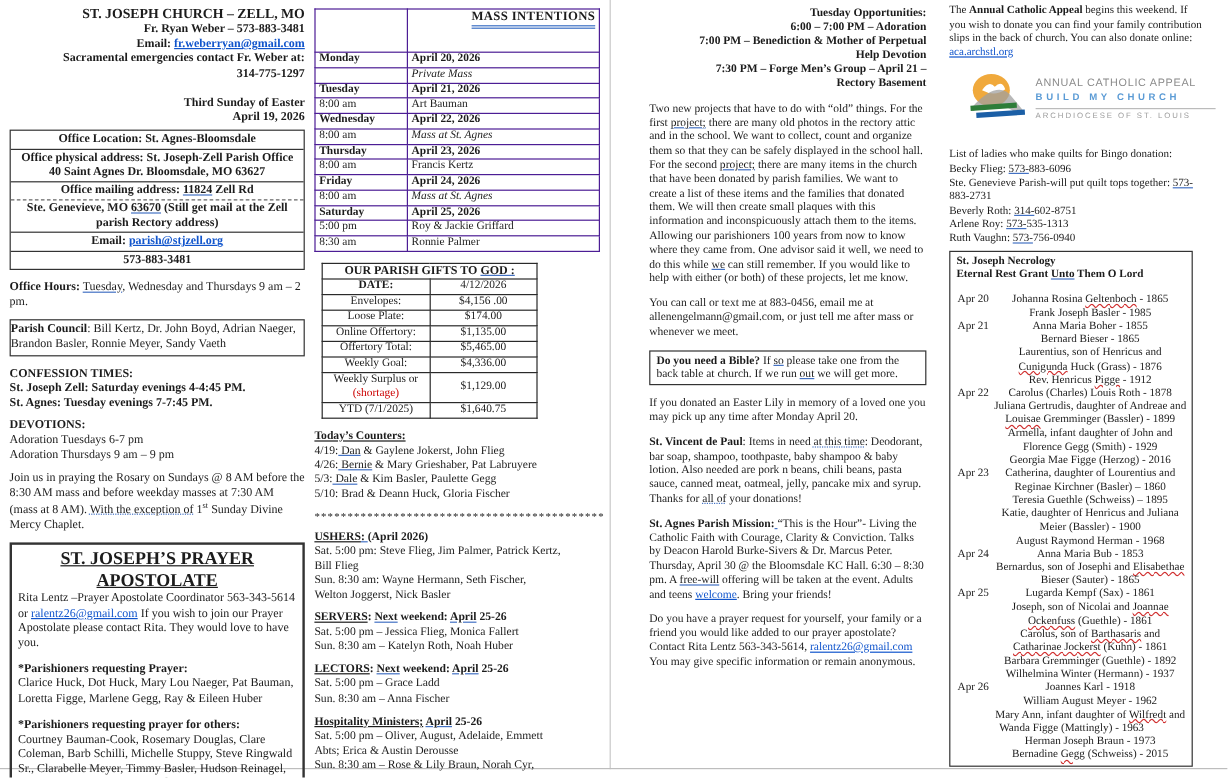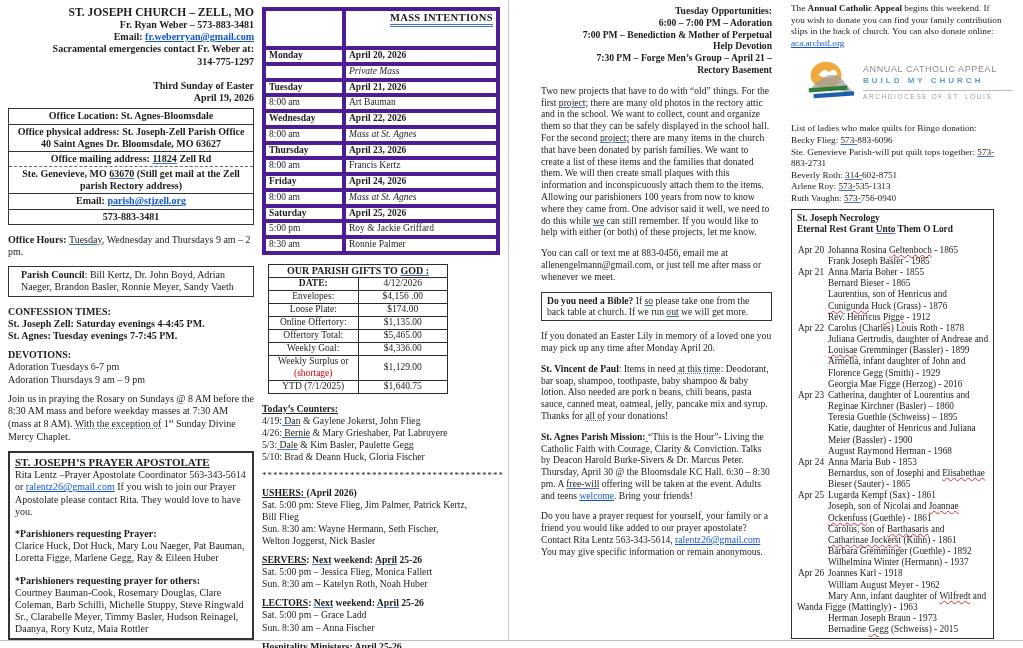"MASS INTENTIONS" table.mi td { border: 4px solid #4c1d95 -> 1px solid #4c1d95 }
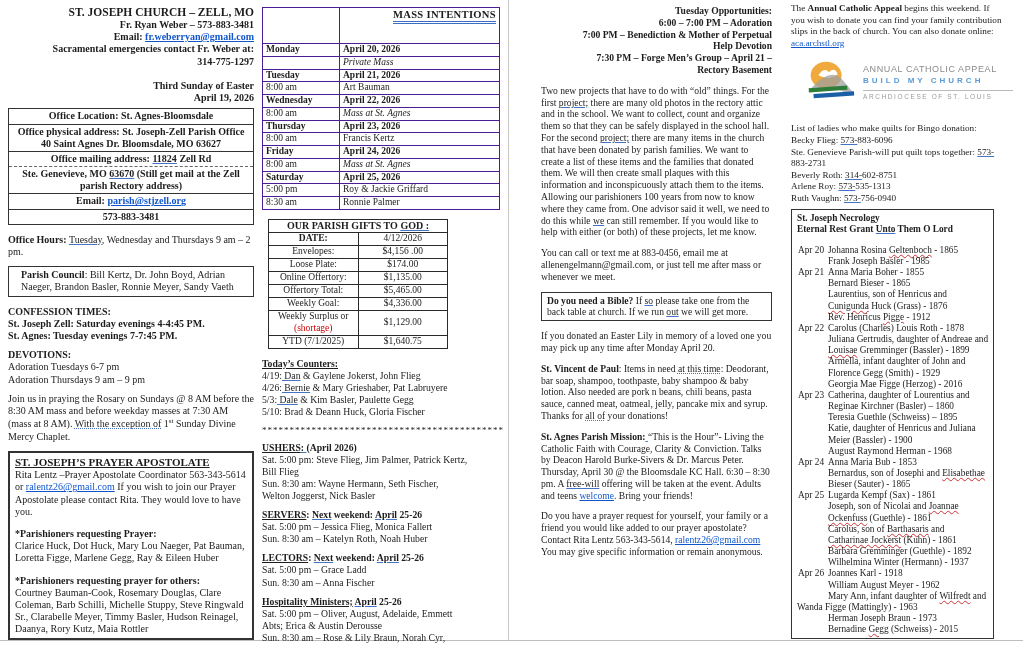"Apr 20" .nec-entry { text-align: none -> center }
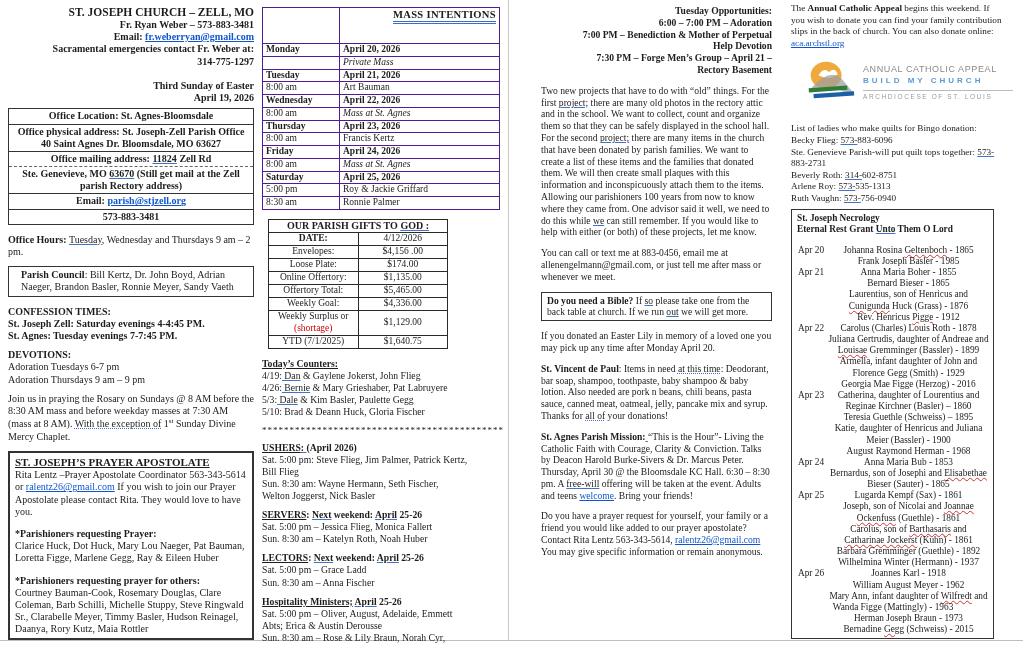"Parish Council: Bill Kertz, Dr." .pc-box { padding: 2px 12px -> 2px 0 }
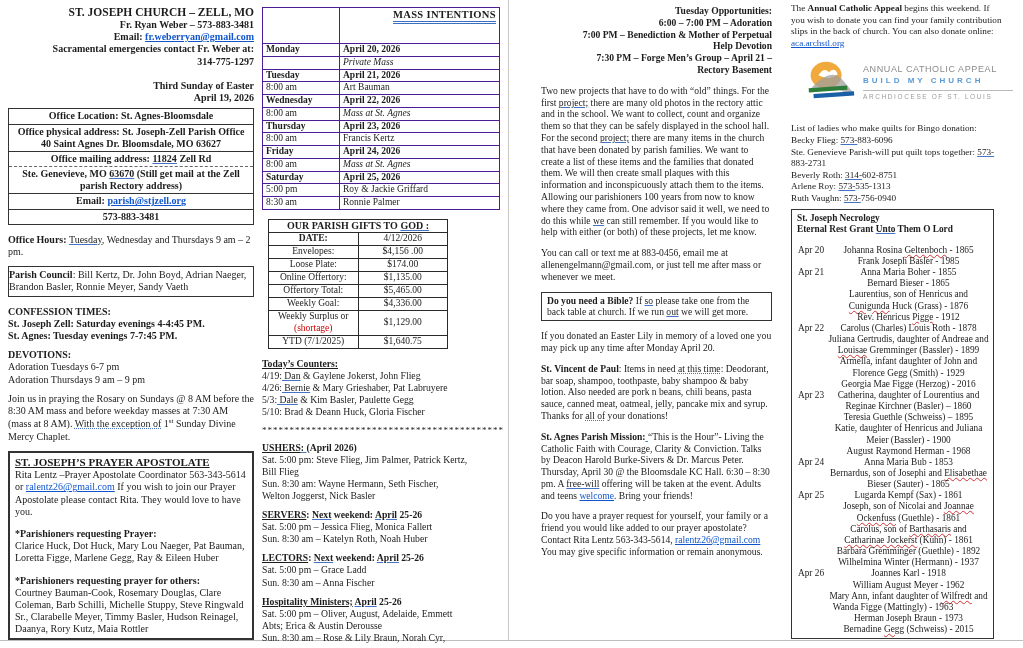"ST. JOSEPH’S PRAYER APOSTOLATE" .pa-title { font-size: 11px -> 15px; text-align: none -> center }
